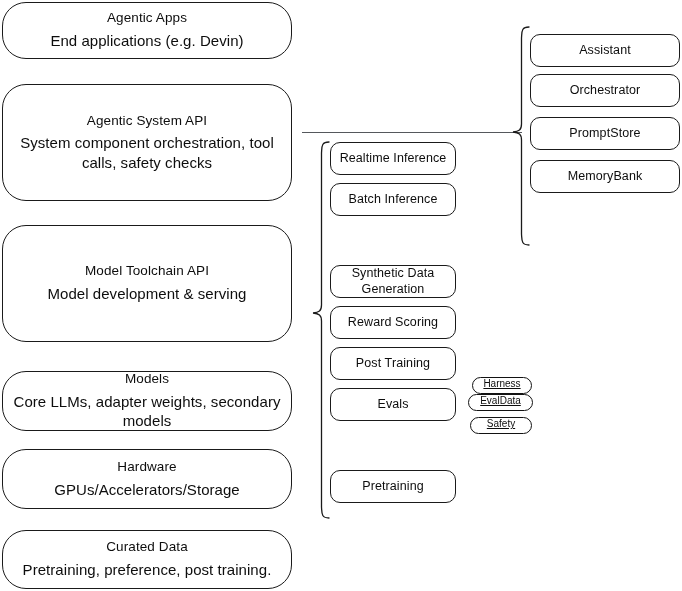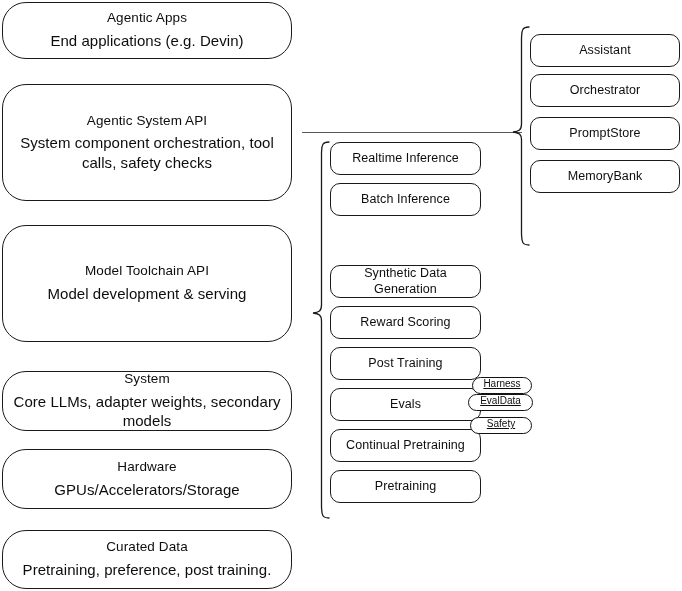"Realtime Inference" .mid-box { width: 151px -> 126px }
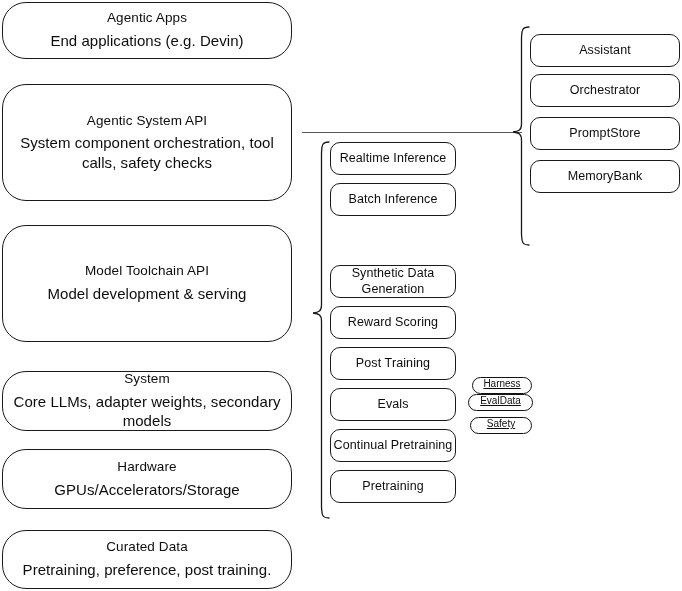"System" div.title { text: System -> Models }
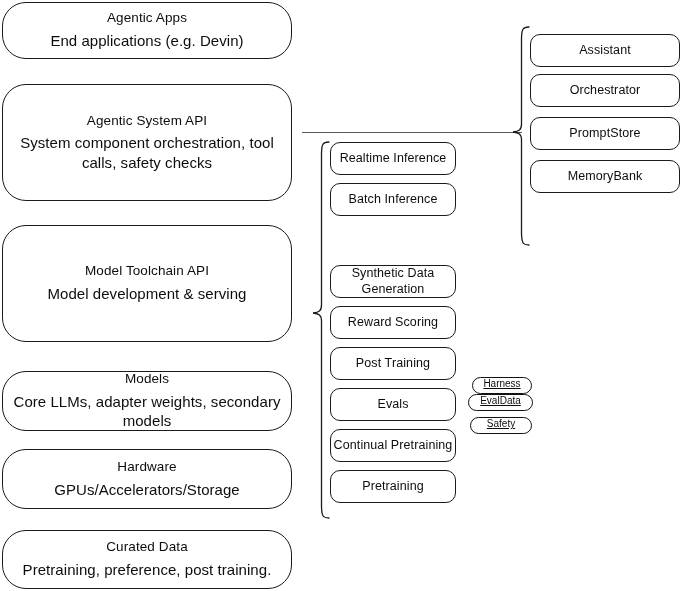"Continual Pretraining" div.box { html: <div> <div>Continual Pretraining</div> </div> -> none }
